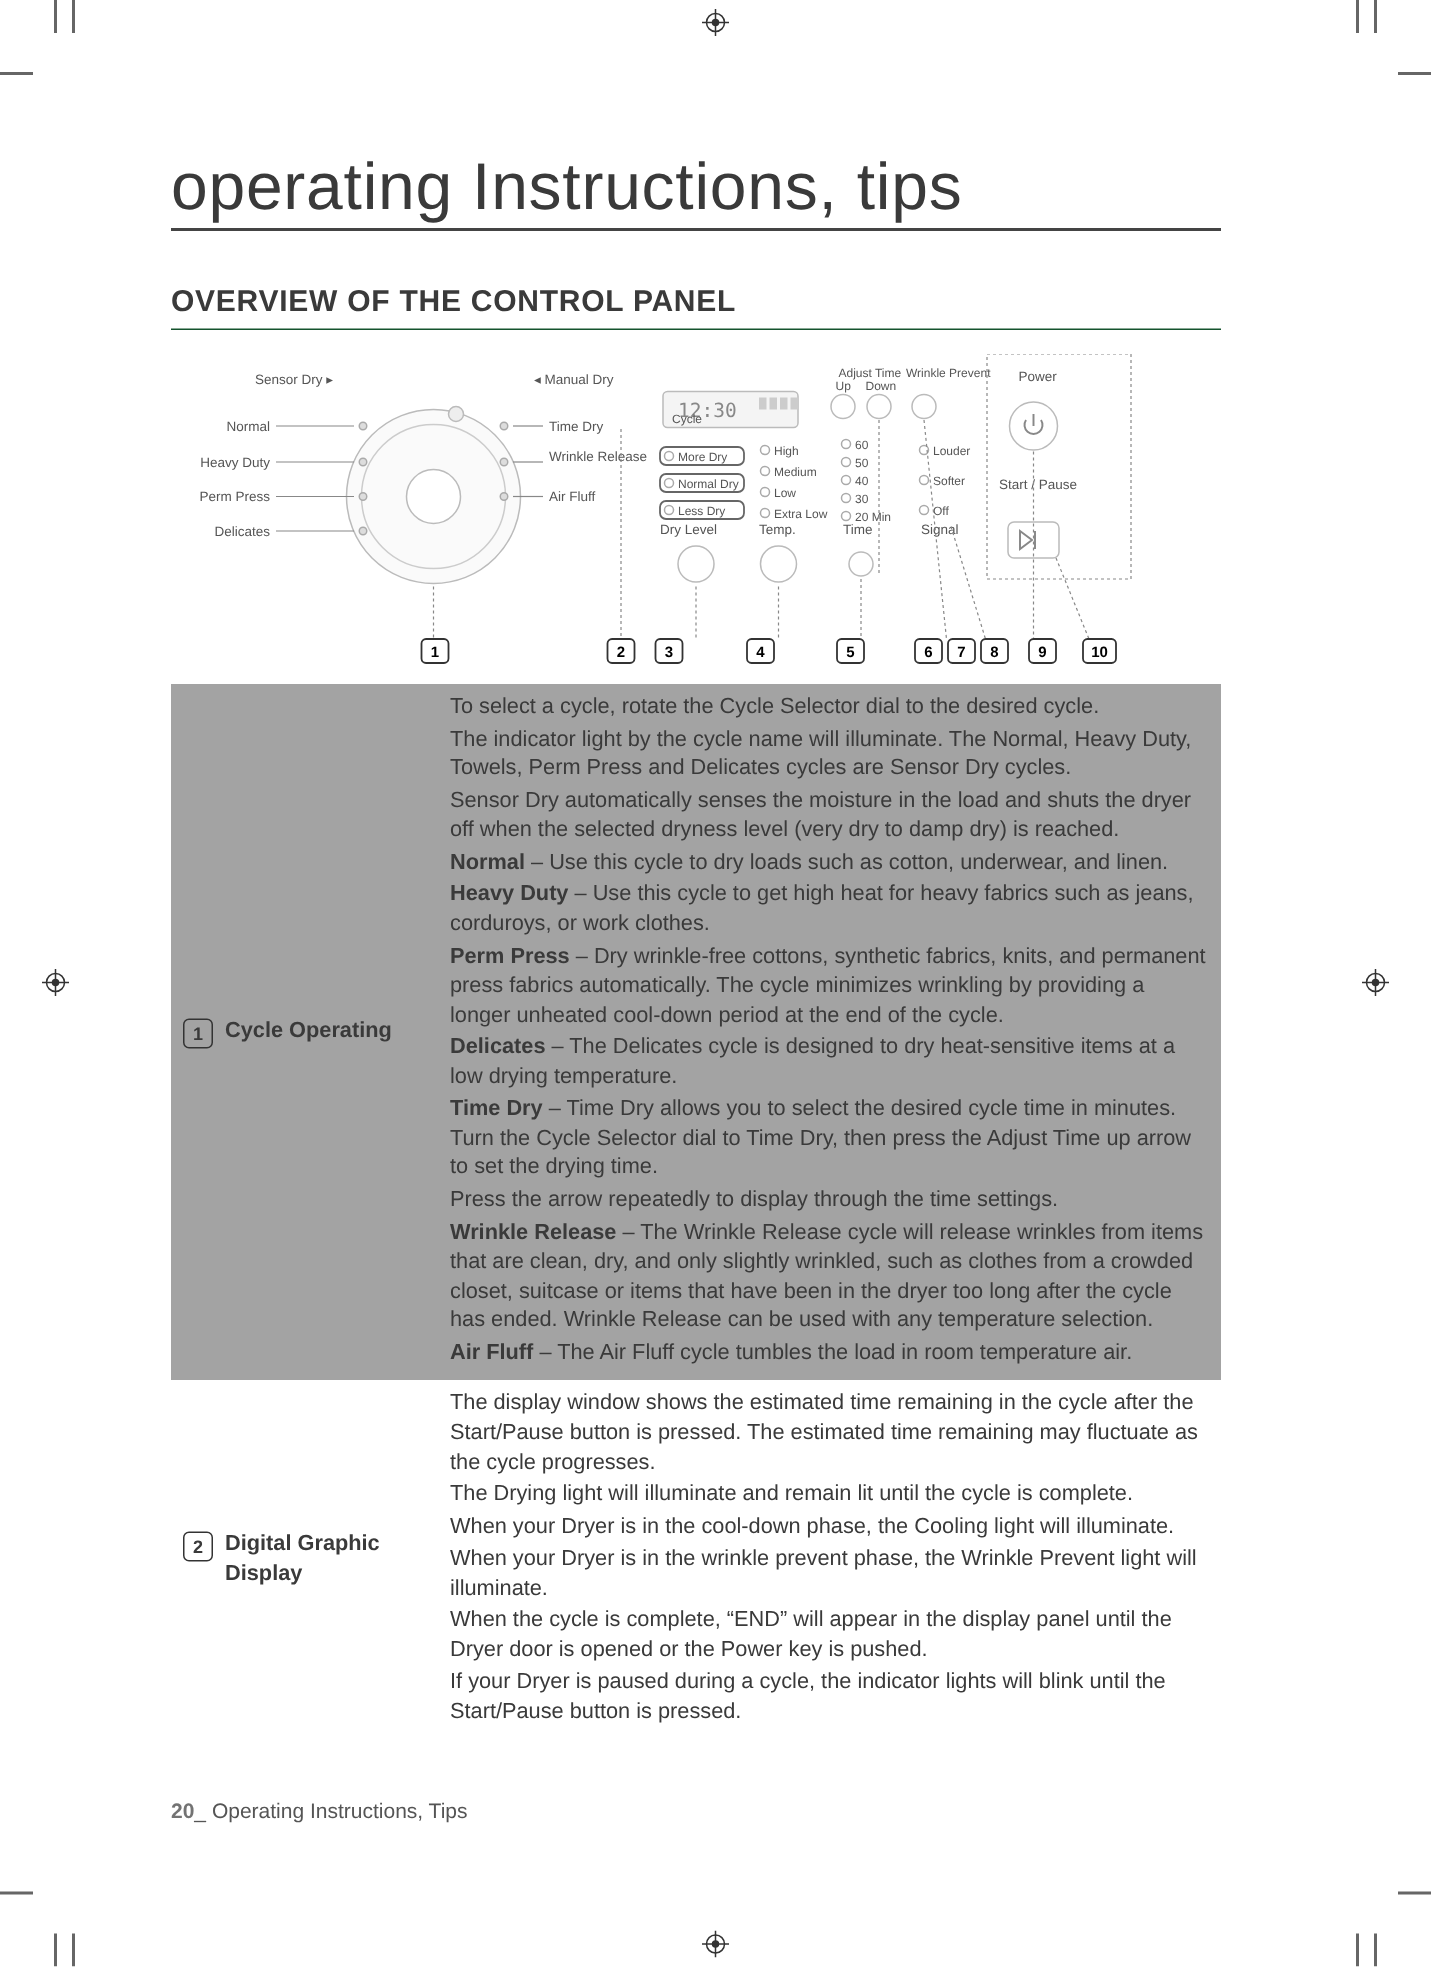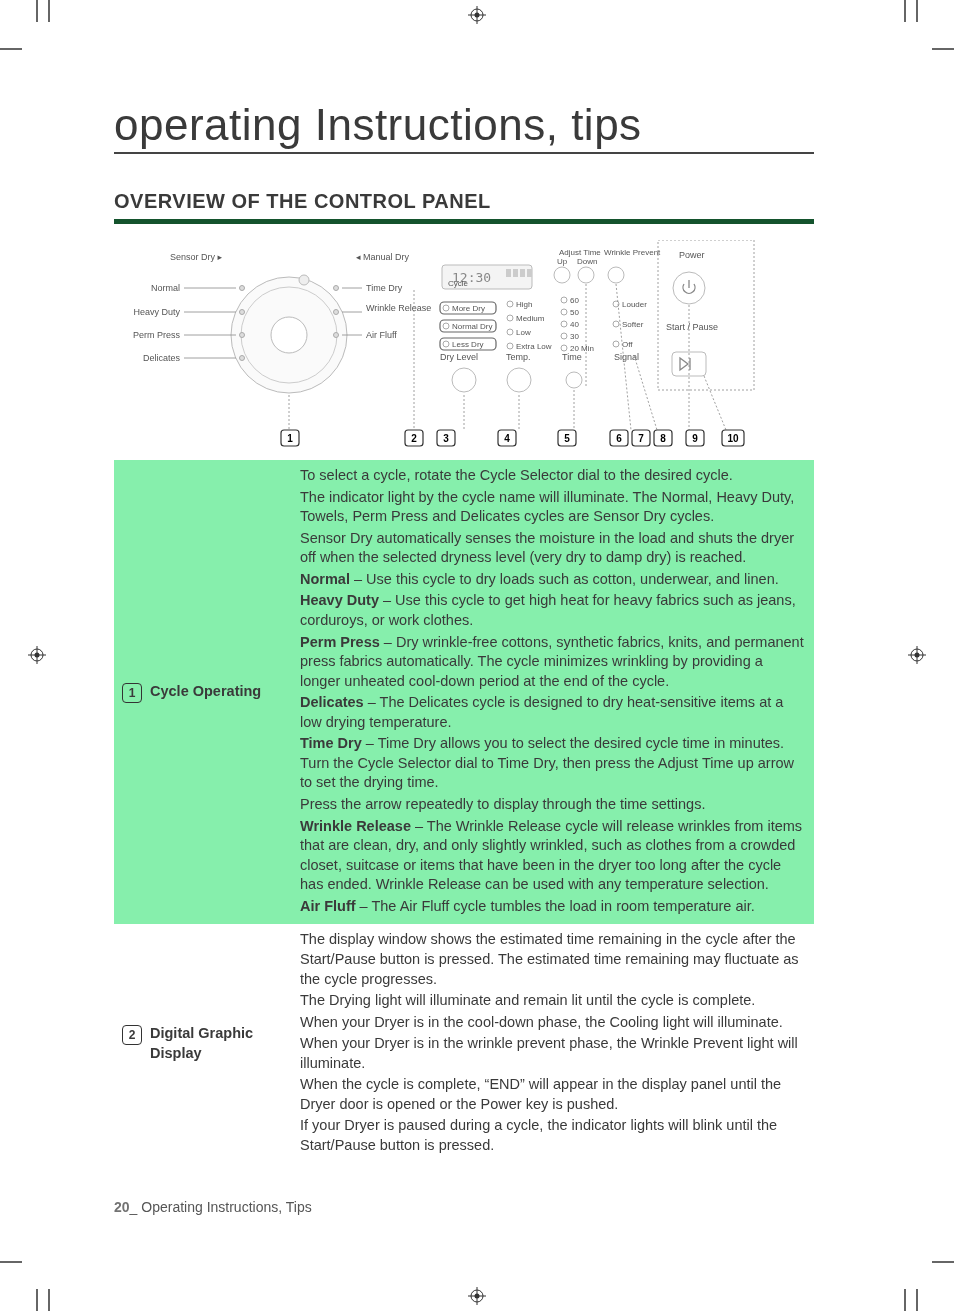"OVERVIEW OF THE CONTROL PANEL" .section-head { border-bottom: 5px solid #14532d -> 1px solid #14532d }
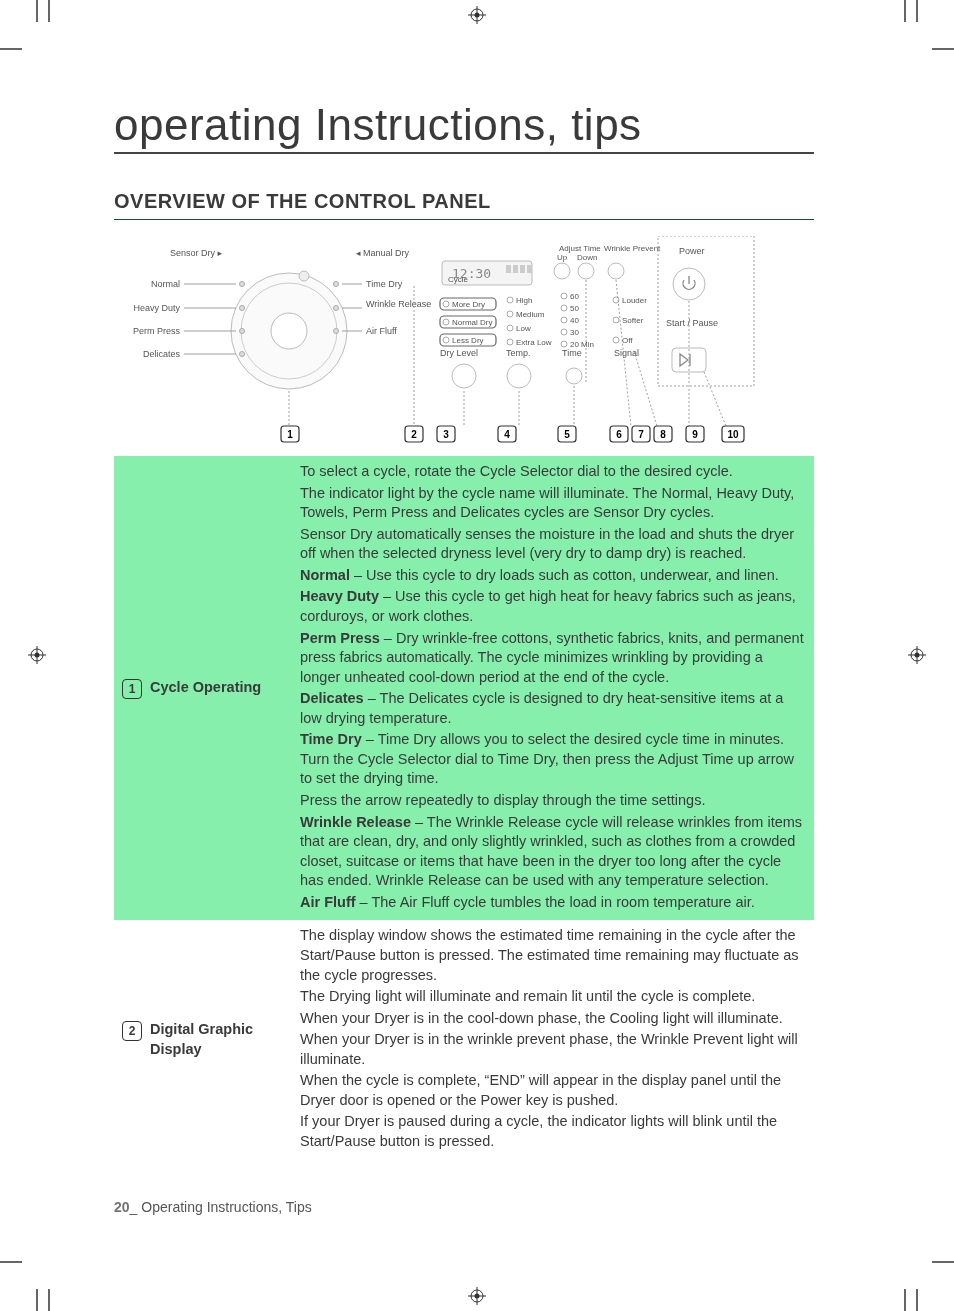"To select a cycle, rotate" table.desc tr.alt td { background: #86efac -> #a3a3a3 }
